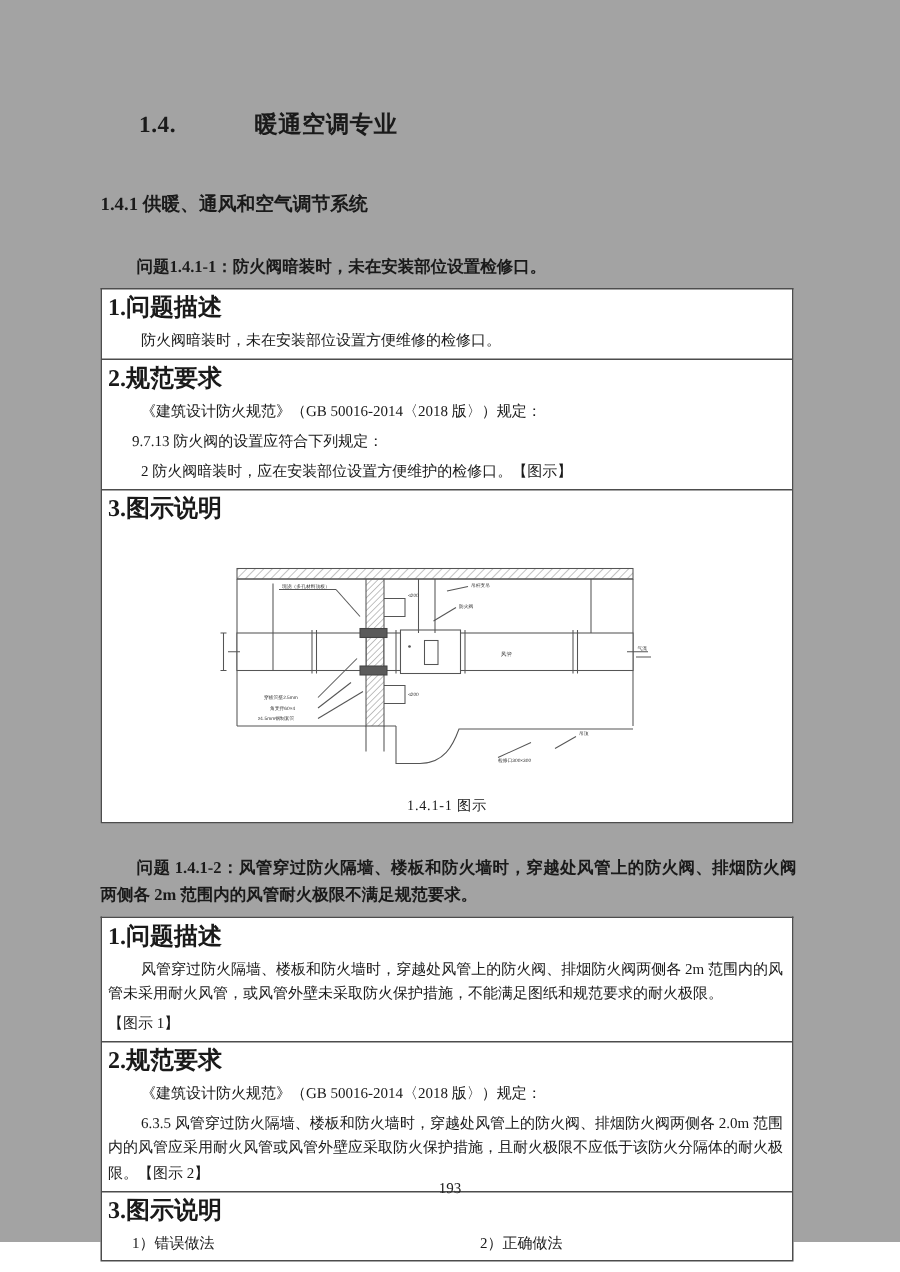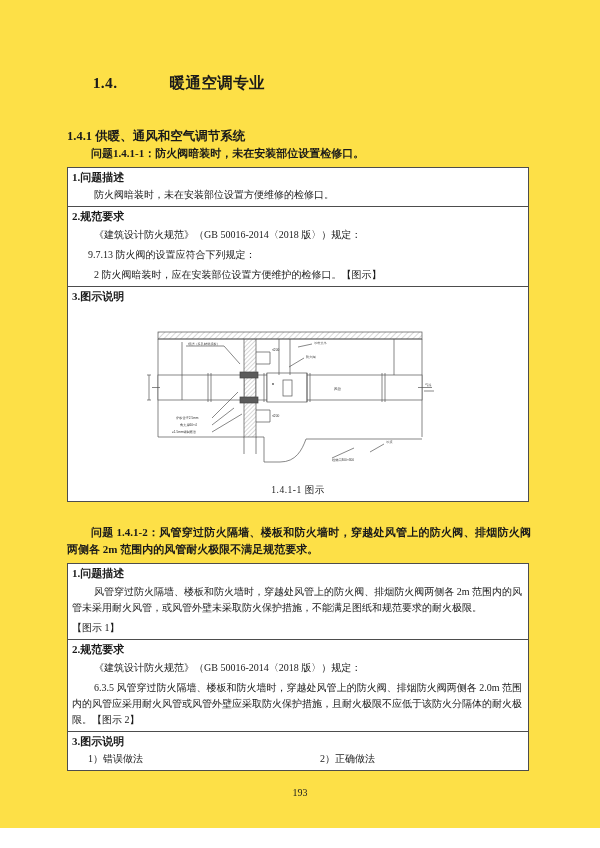"1.4. 暖通空调专业" .page { background: #fde047 -> #a3a3a3 }
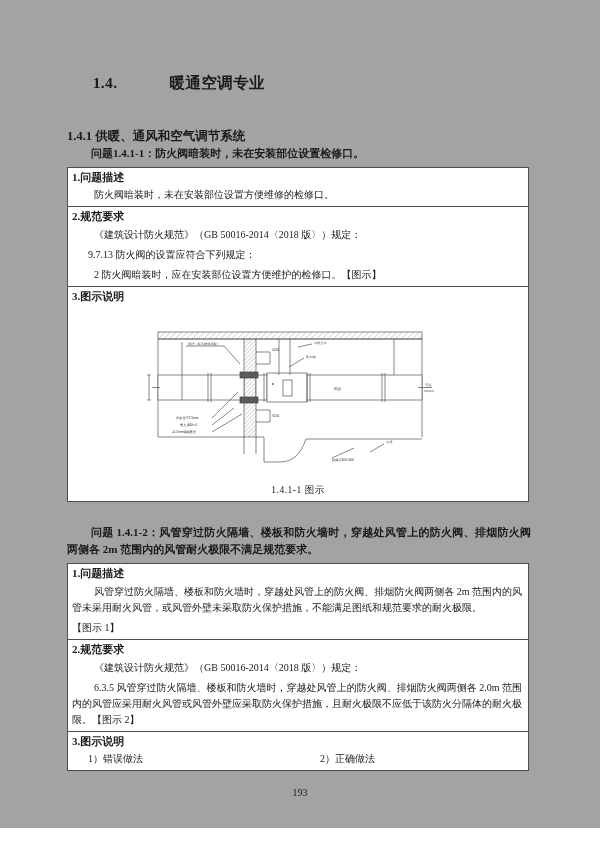"1.4.1 供暖、通风和空气调节系统" .h2 { margin: 0 0 0 0 -> 0 0 25px 0 }
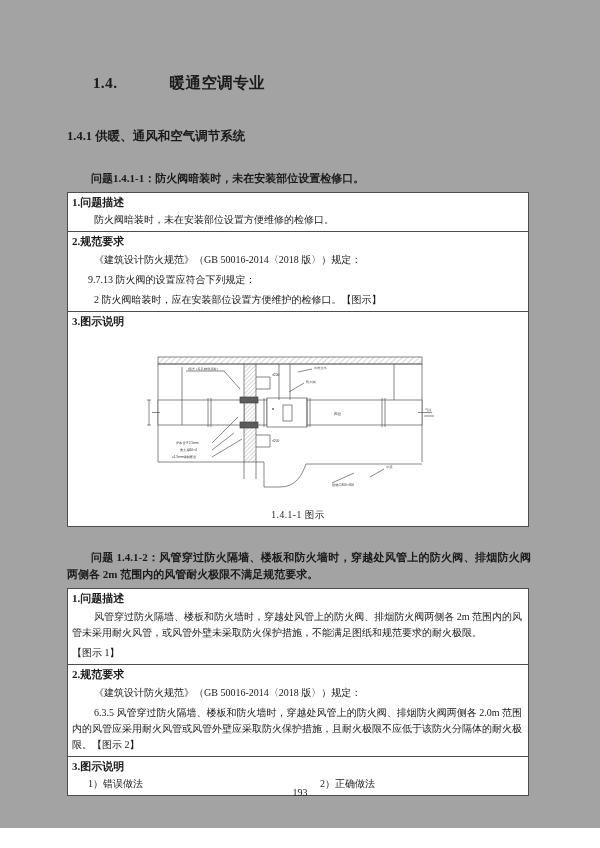"1.问题描述" .rowhead { font-size: 11px -> 16px }
